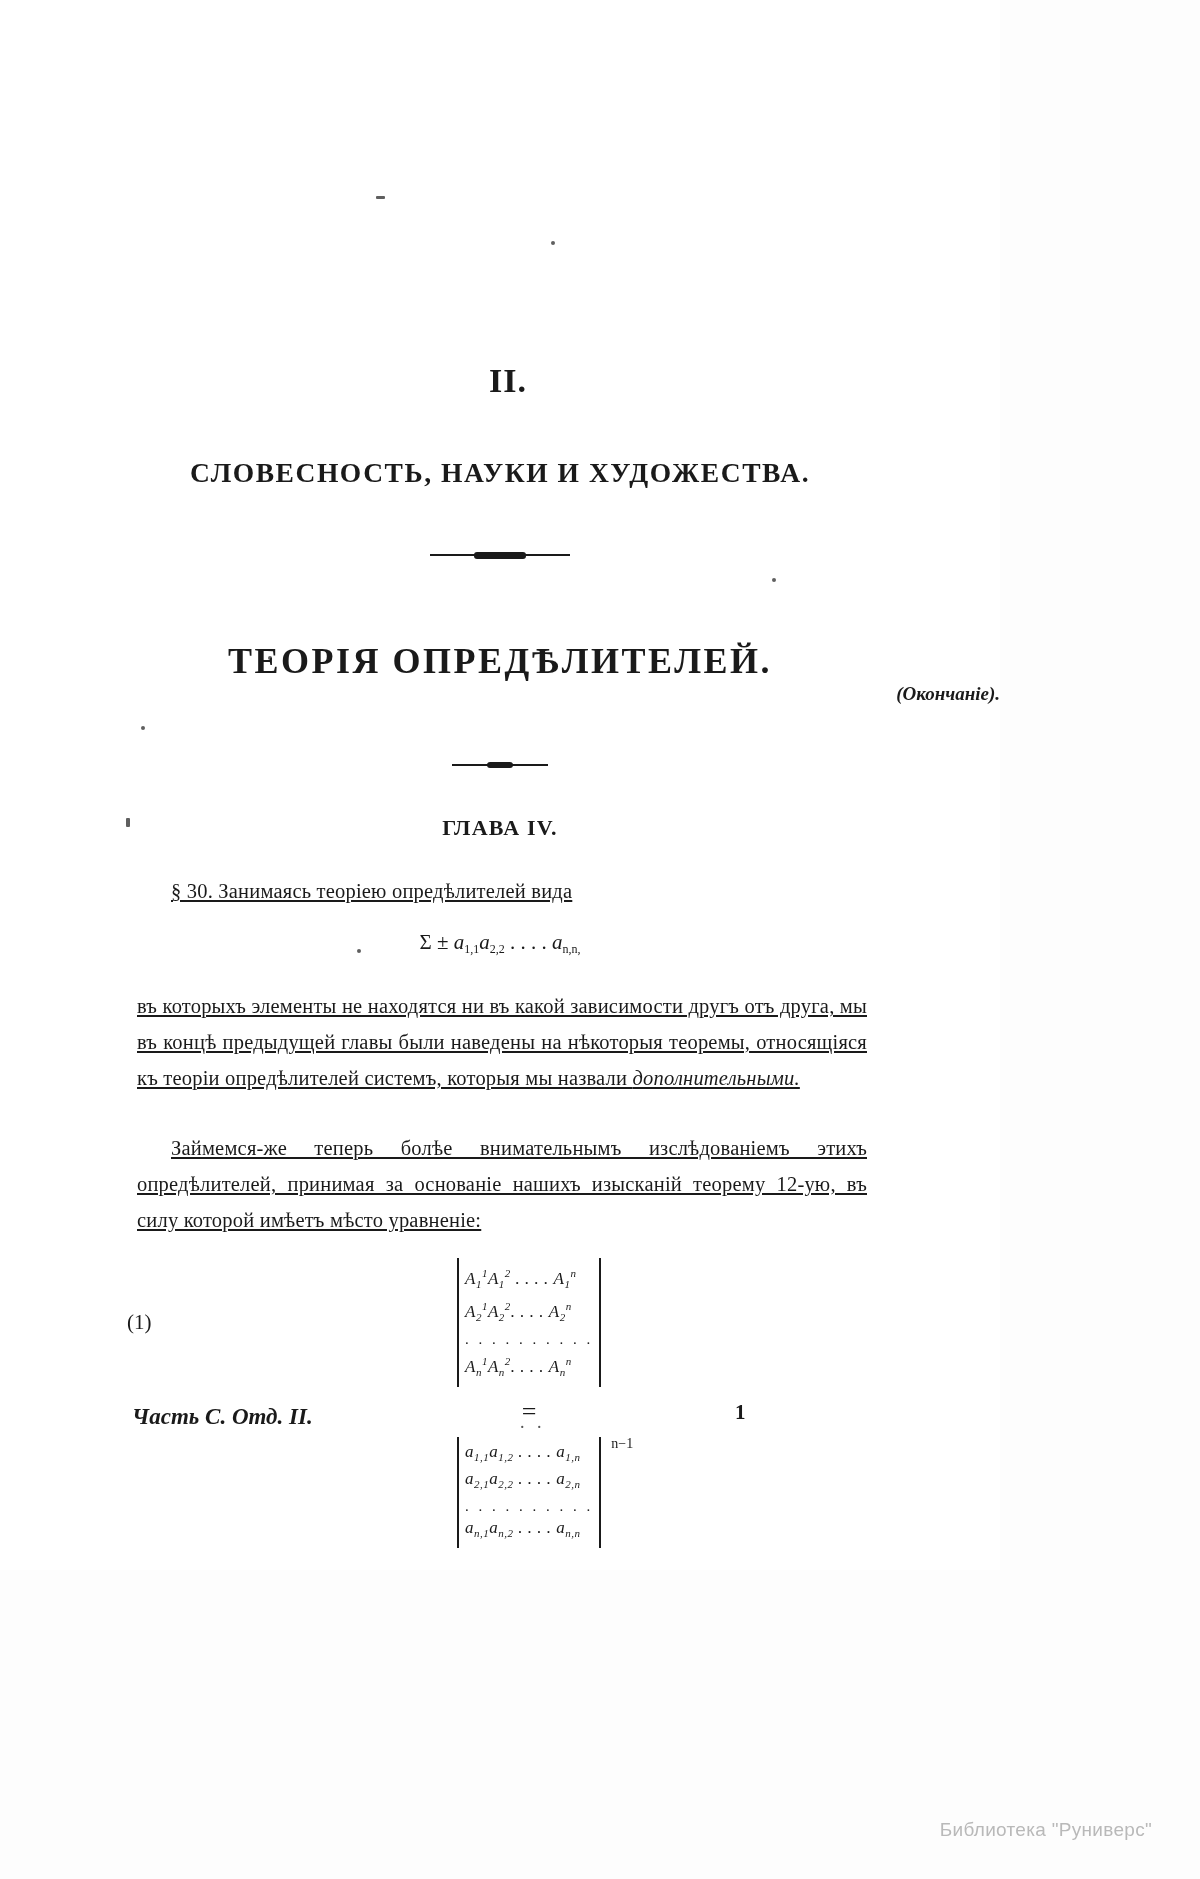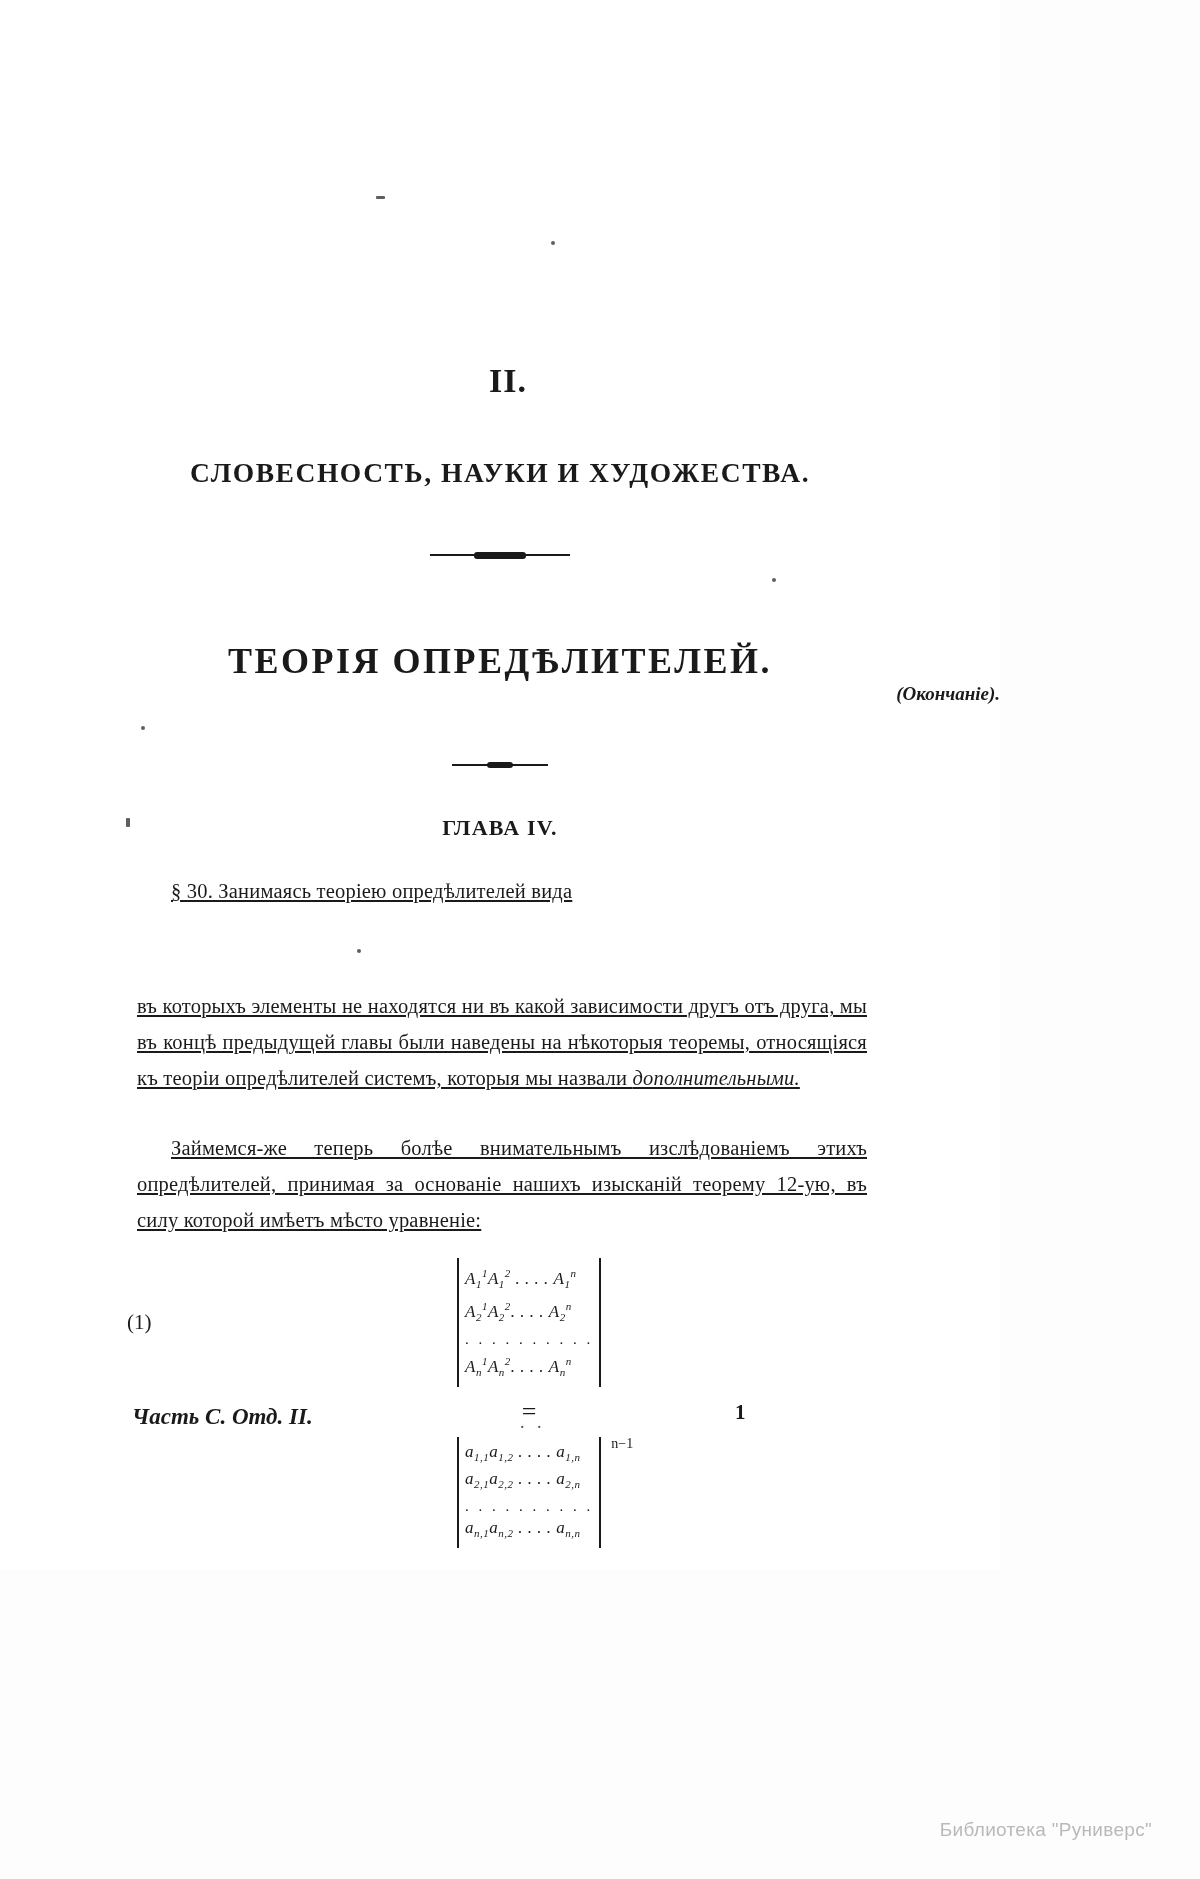"Σ ± a1,1a2,2 . ." div.formula-sum { html: none -> <div> <span>Σ</span> <span>±</span> <span>a</span><span>1,1</span><span>a</span><span>2,2</span> <span>. . . .</span> <span>a</span><span>n,n,</span> </div> }
